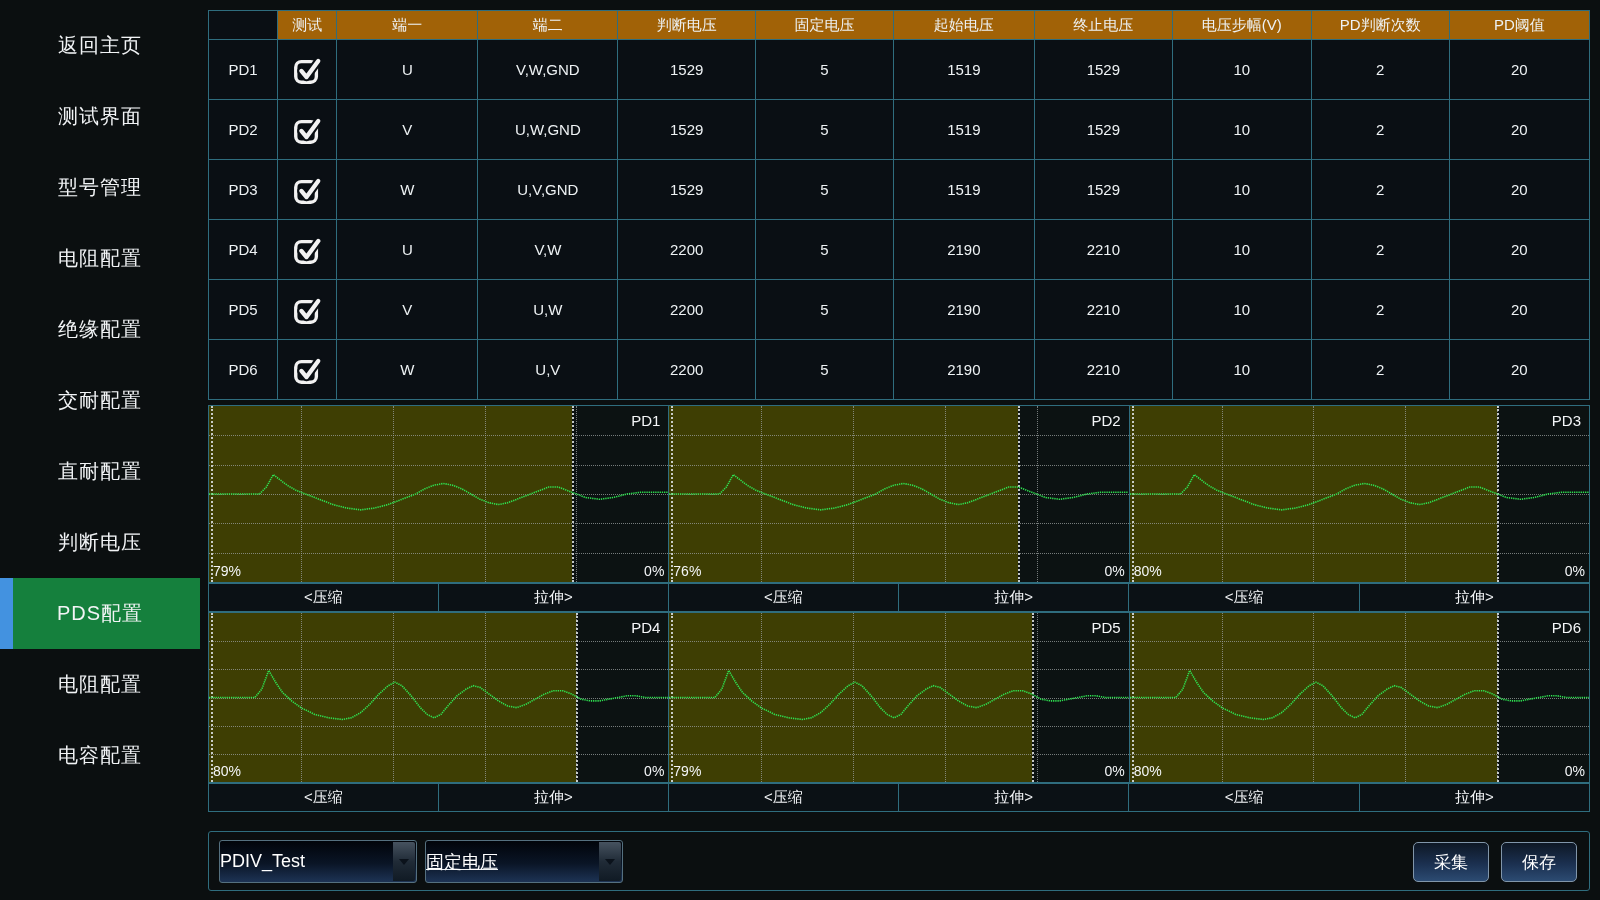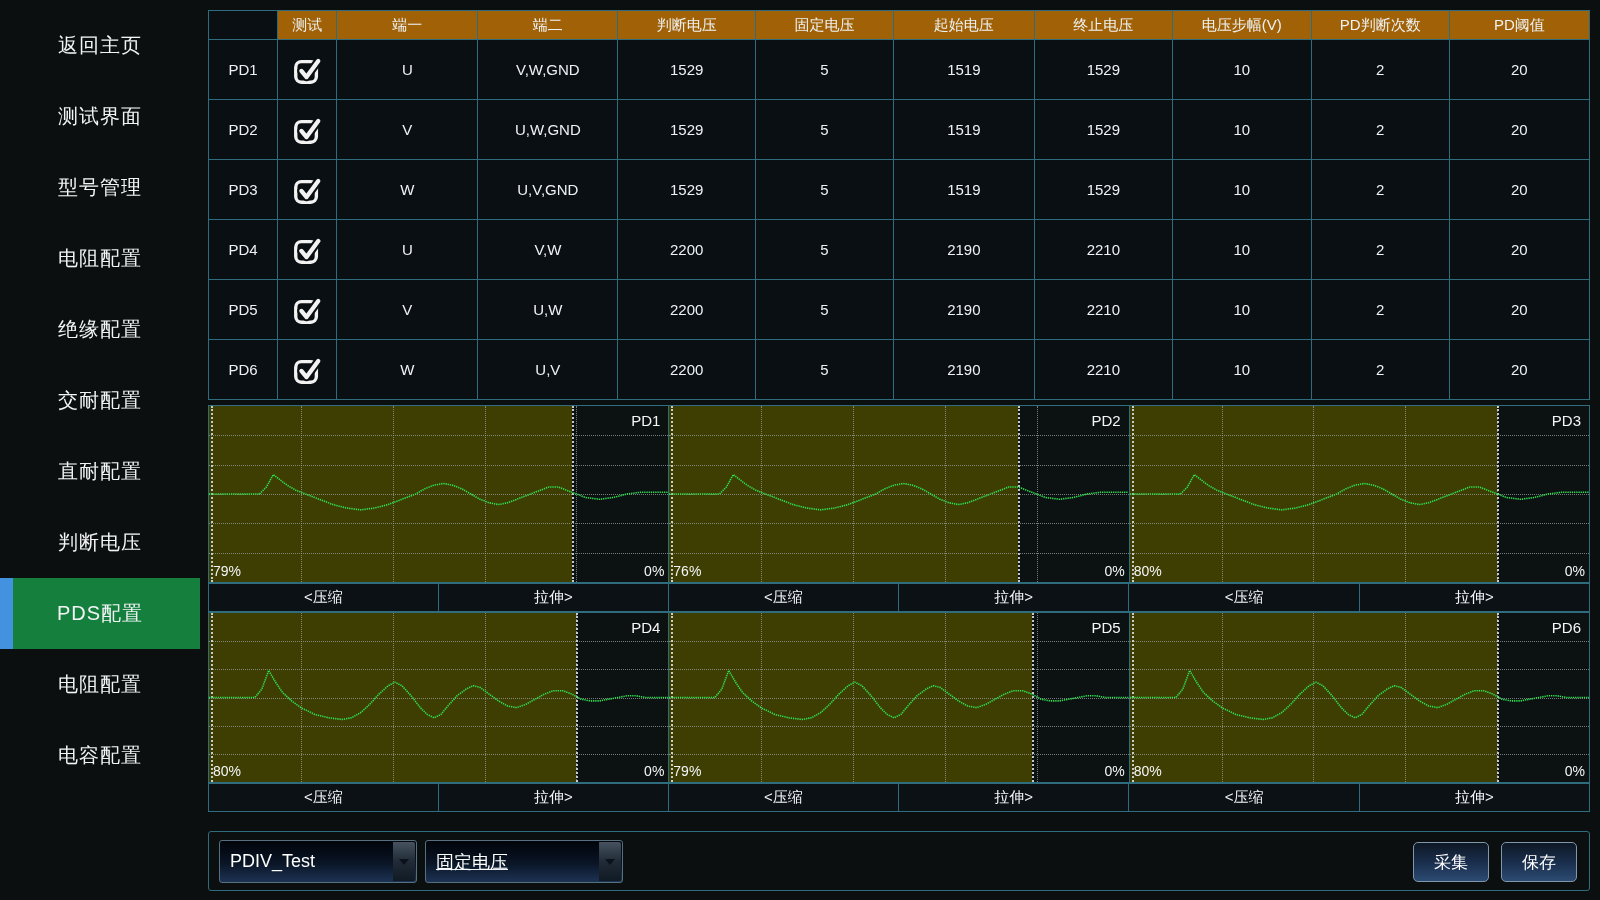"PDIV_Test" .dropdown .dd-text { padding-left: 10px -> none }
